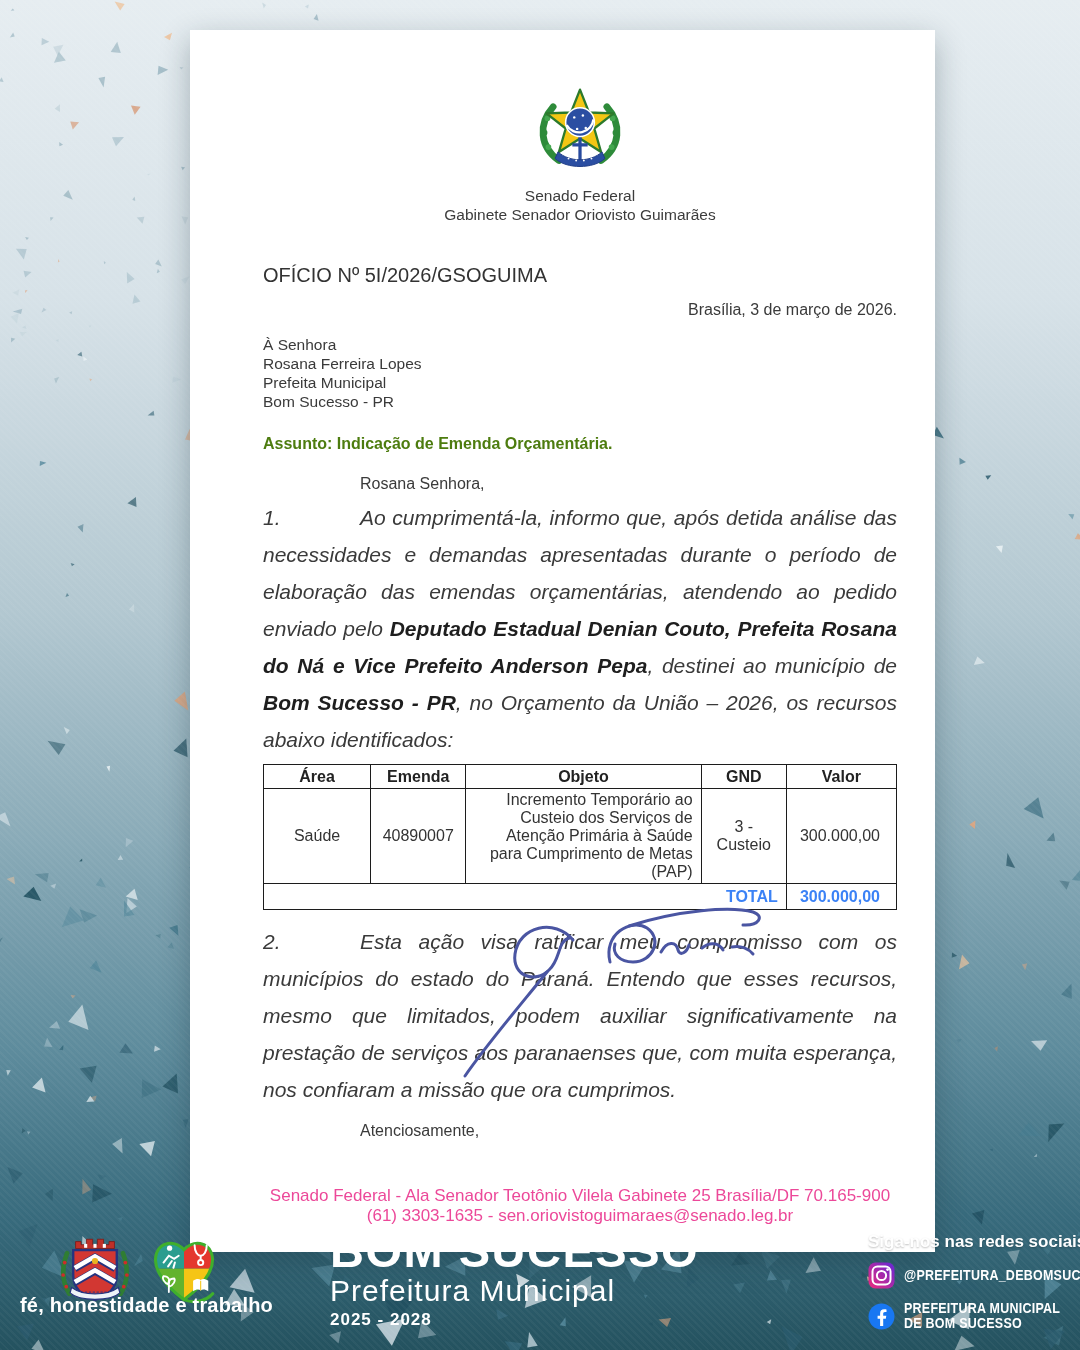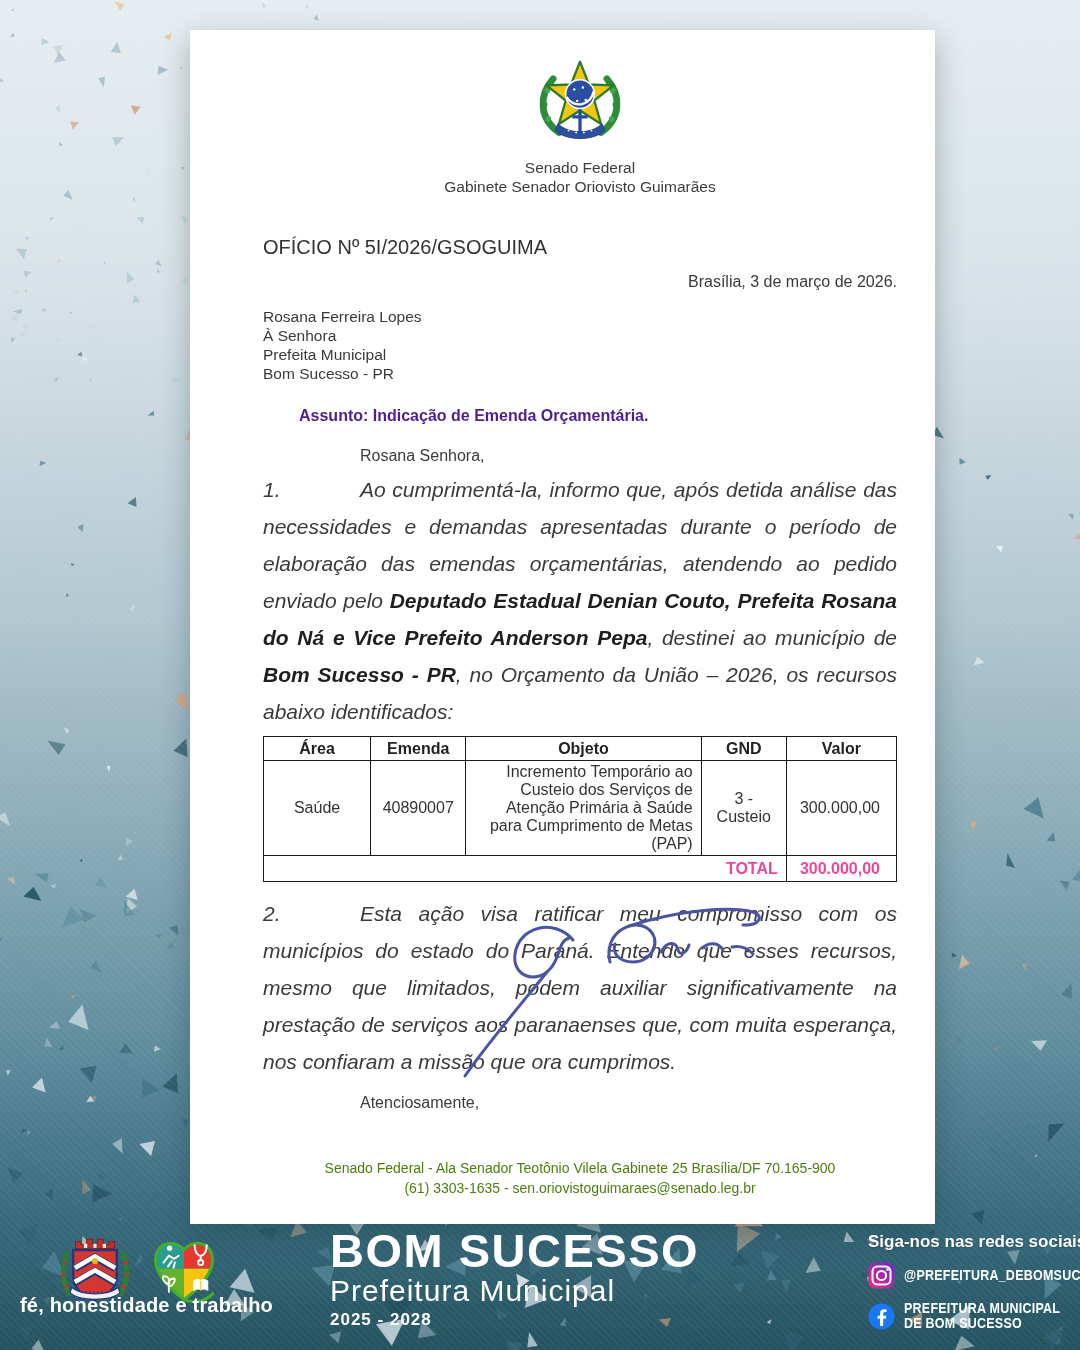"Senado Federal" .paper { padding: 22px 38px 26px 73px -> 50px 38px 26px 73px }
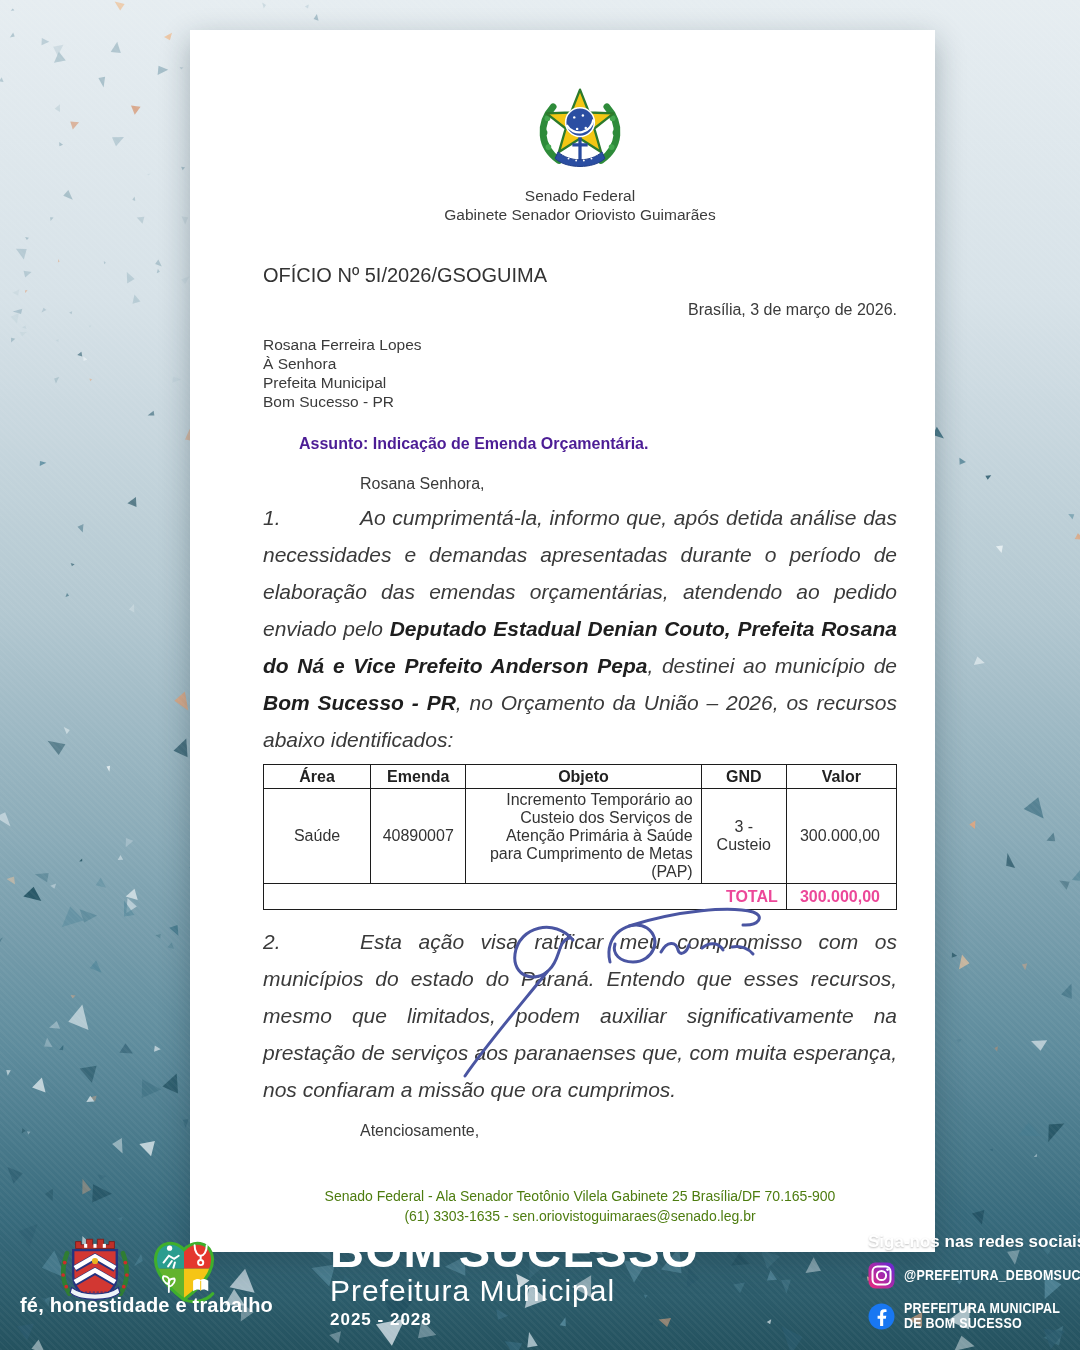"Rosana Ferreira Lopes" div { order: before "À Senhora" -> after "À Senhora" }
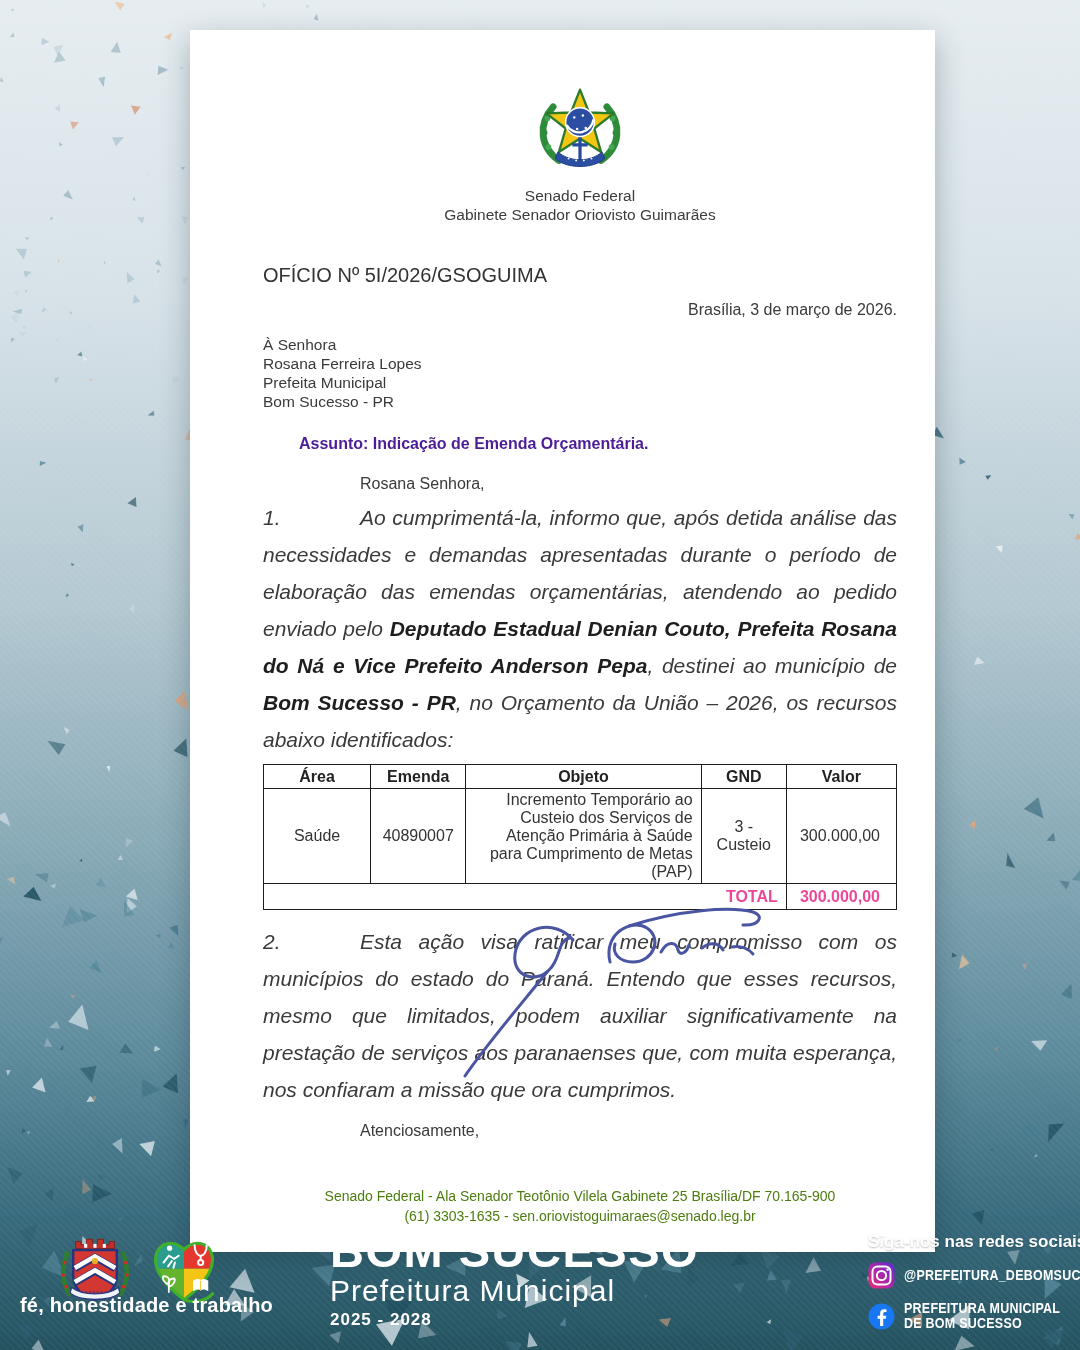"Assunto: Indicação de Emenda" .subject { color: #4c1d95 -> #4d7c0f; margin-left: 36px -> none }
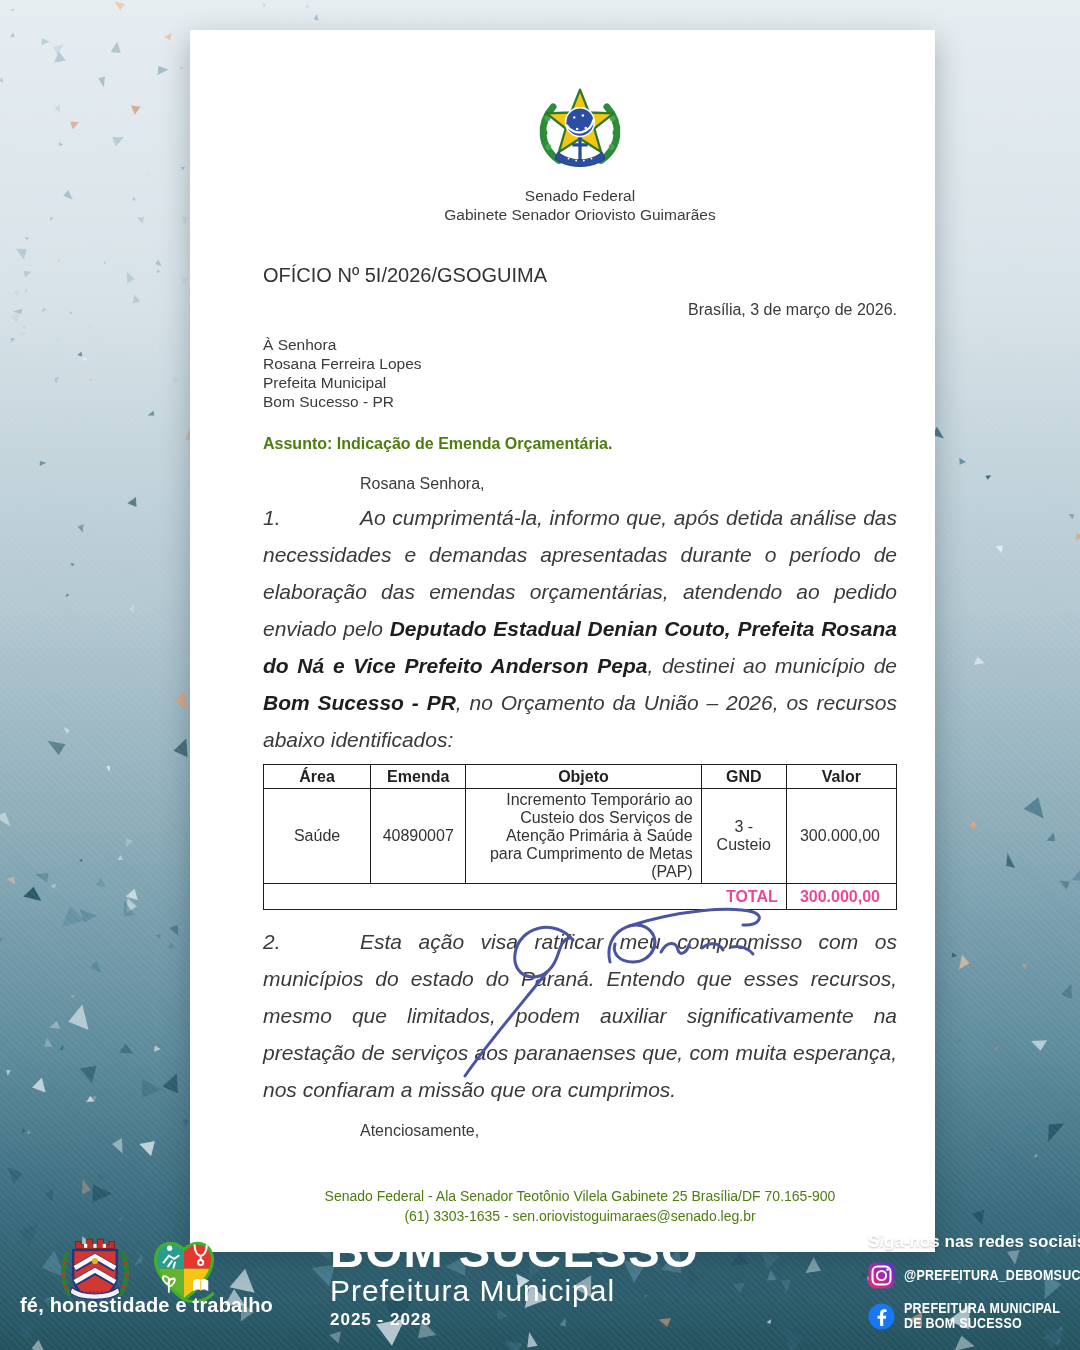"TOTAL" .budget .b { color: #ec4899 -> #3b82f6 }
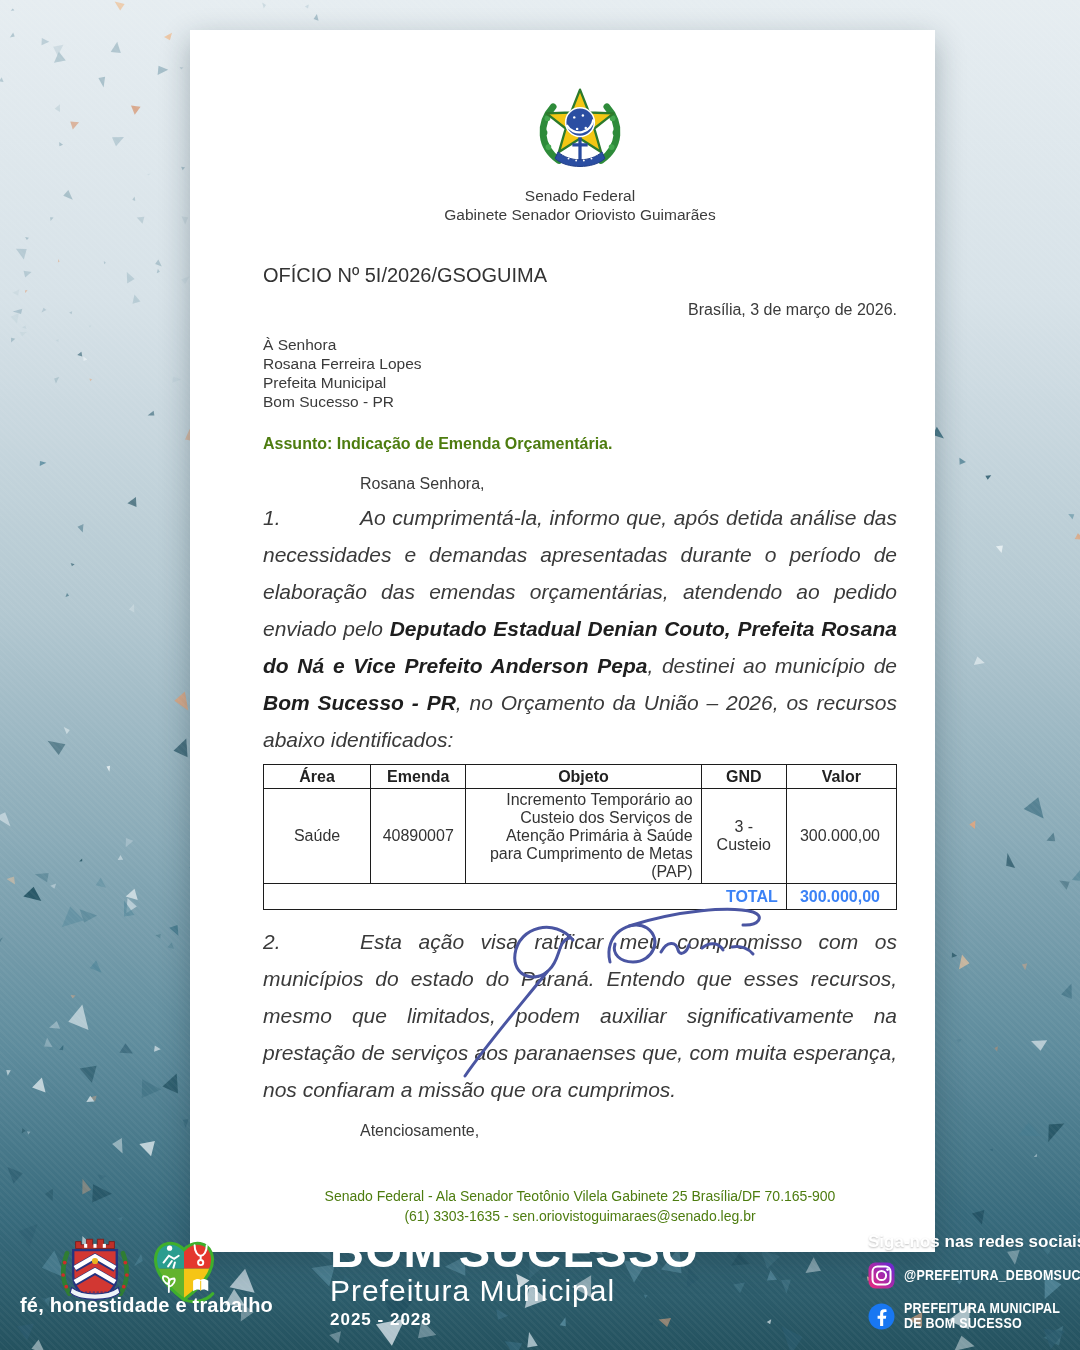"Senado Federal - Ala Senador" .letter-footer { color: #4d7c0f -> #ec4899; font-size: 14px -> 17px }
